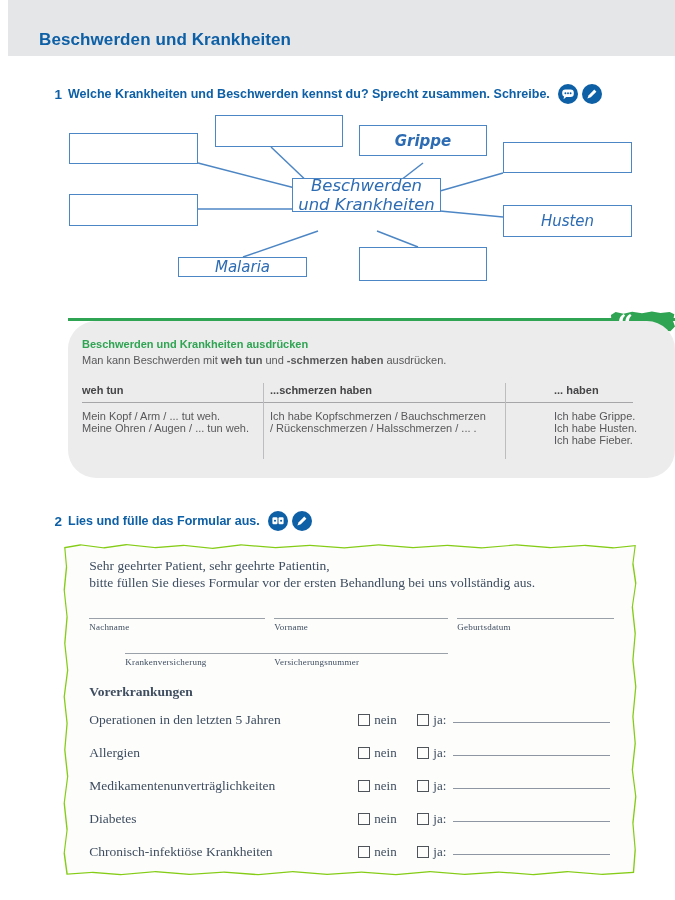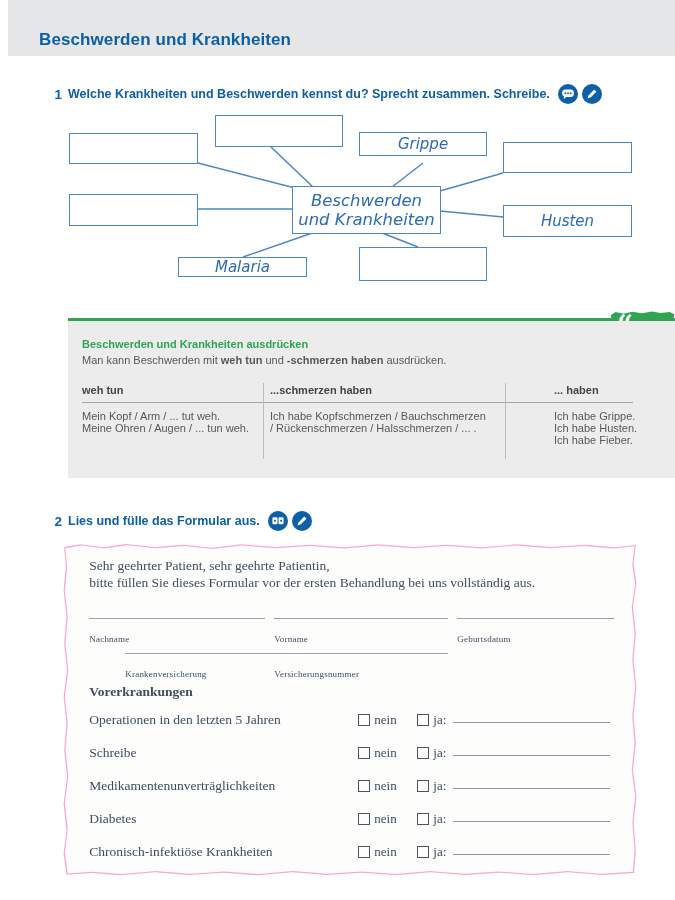"Grippe" div.mm-box { font-weight: none -> bold; height: 24px -> 31px; top: 132px -> 125px }
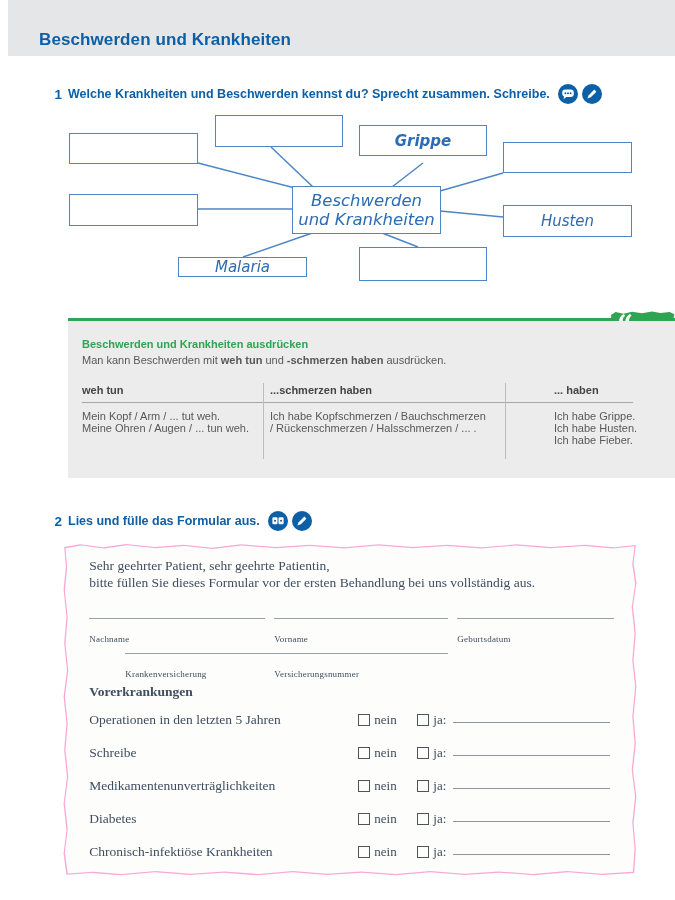"Beschwerden" div.mm-box { height: 48px -> 34px; top: 186px -> 178px }
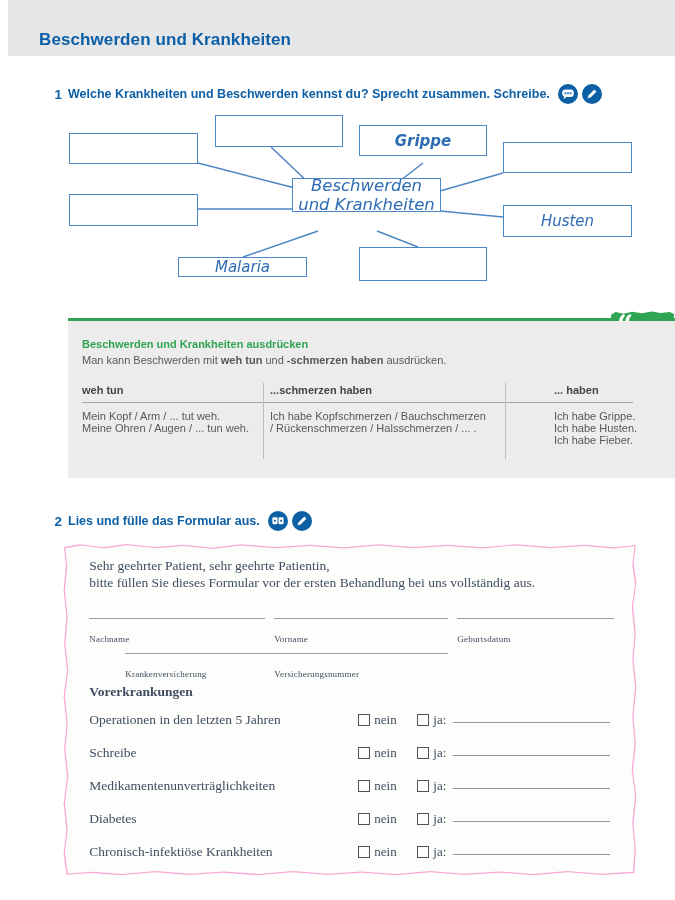"Beschwerden und Krankheiten ausdrücken" .gray-box { border-radius: none -> 28px }
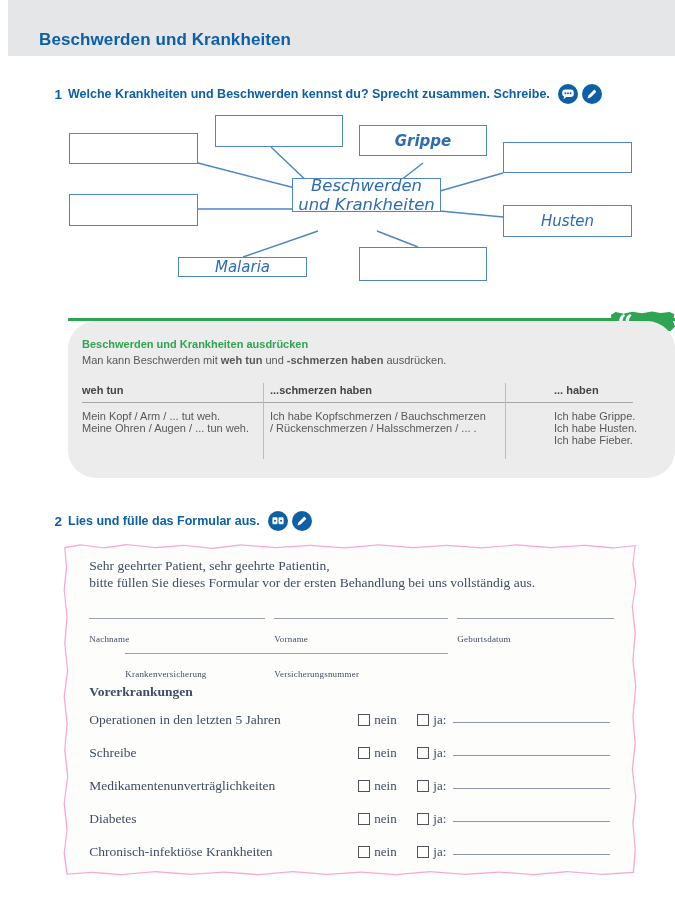"Sehr geehrter Patient, sehr geehrte" .paper { background: #f9a8d4 -> #84cc16 }
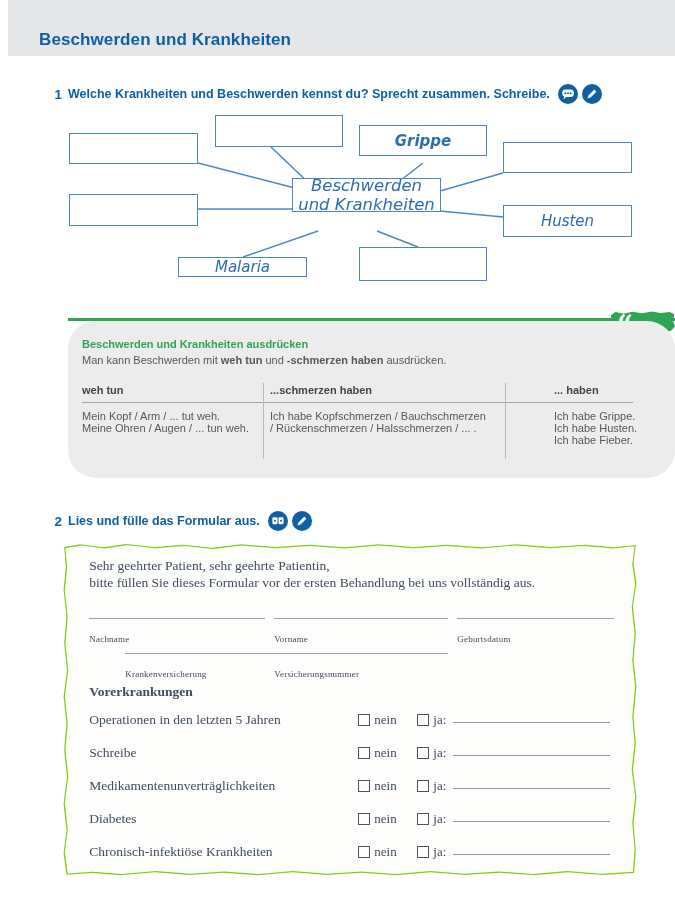"Nachname" .field { padding-top: 15px -> 3px }
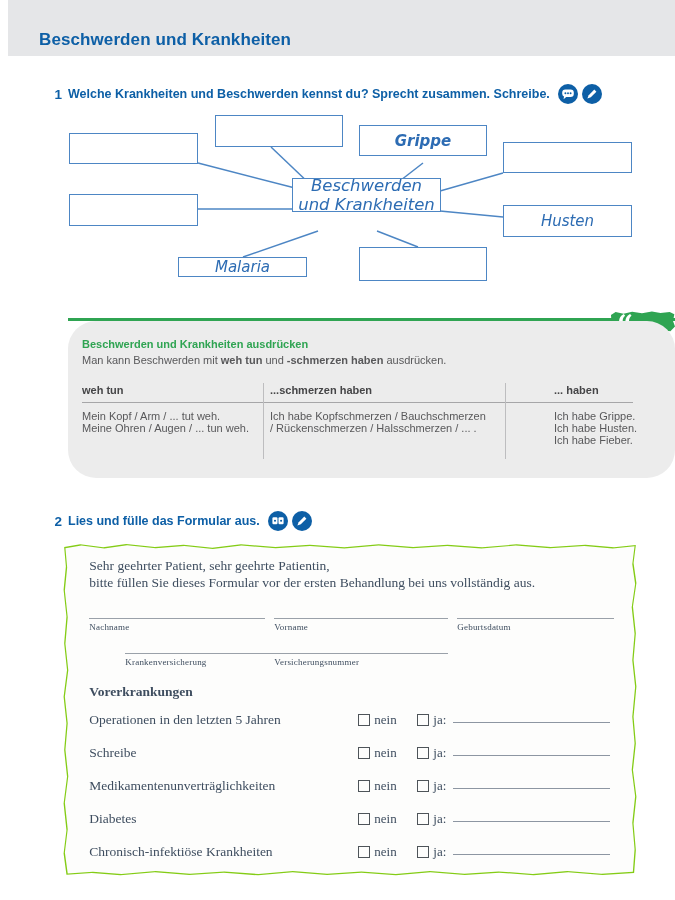"Schreibe" span.lbl { text: Schreibe -> Allergien }
